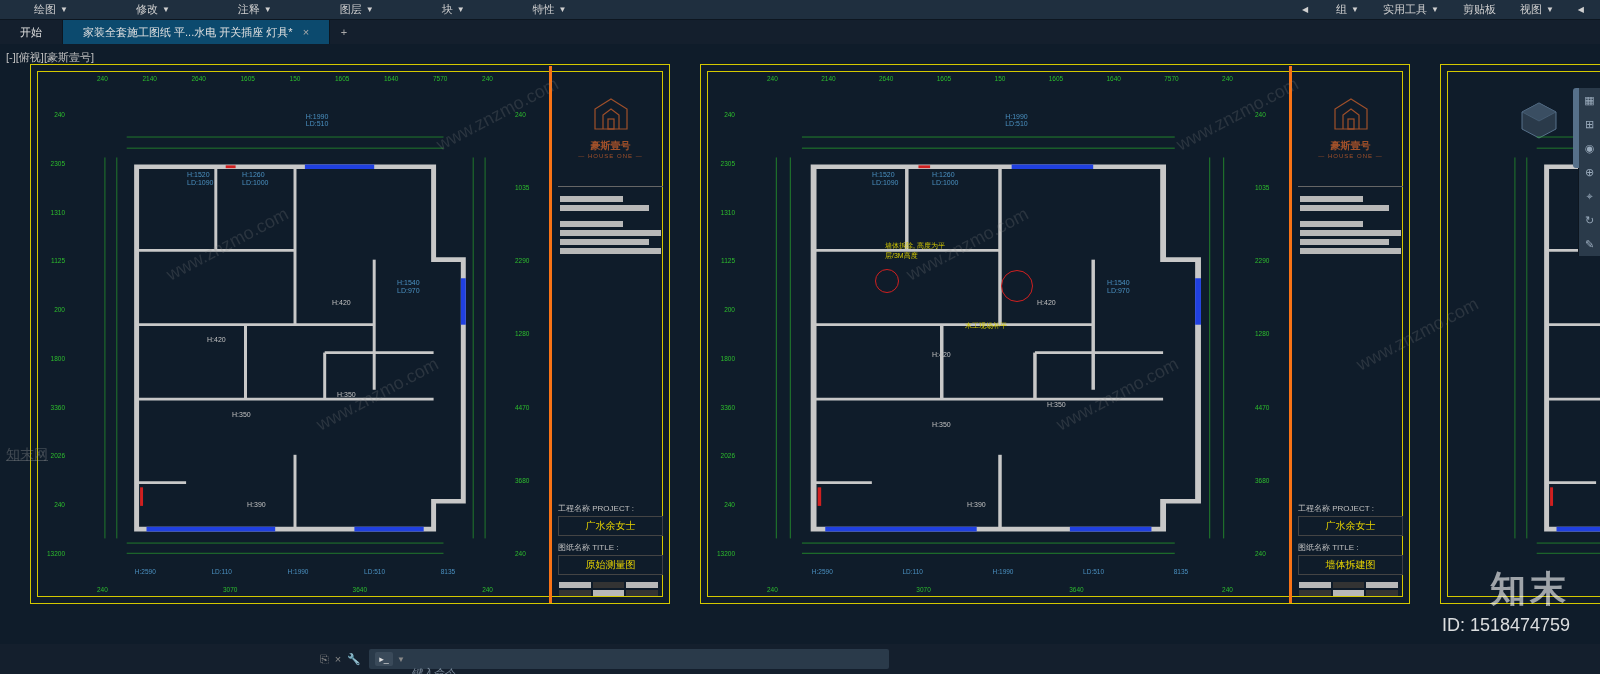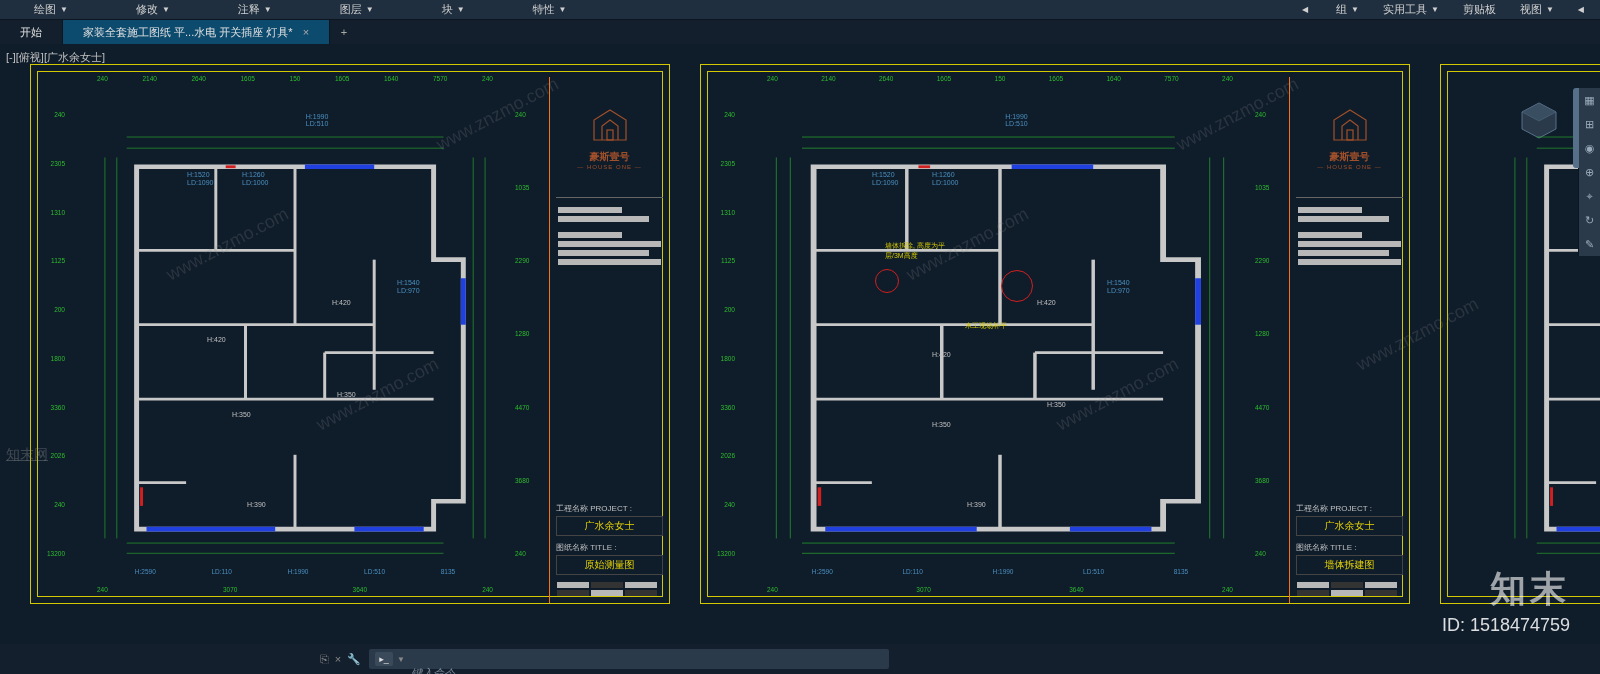"[-][俯视][广水余女士]" div.view-label { text: 广水余女士 -> 豪斯壹号 }
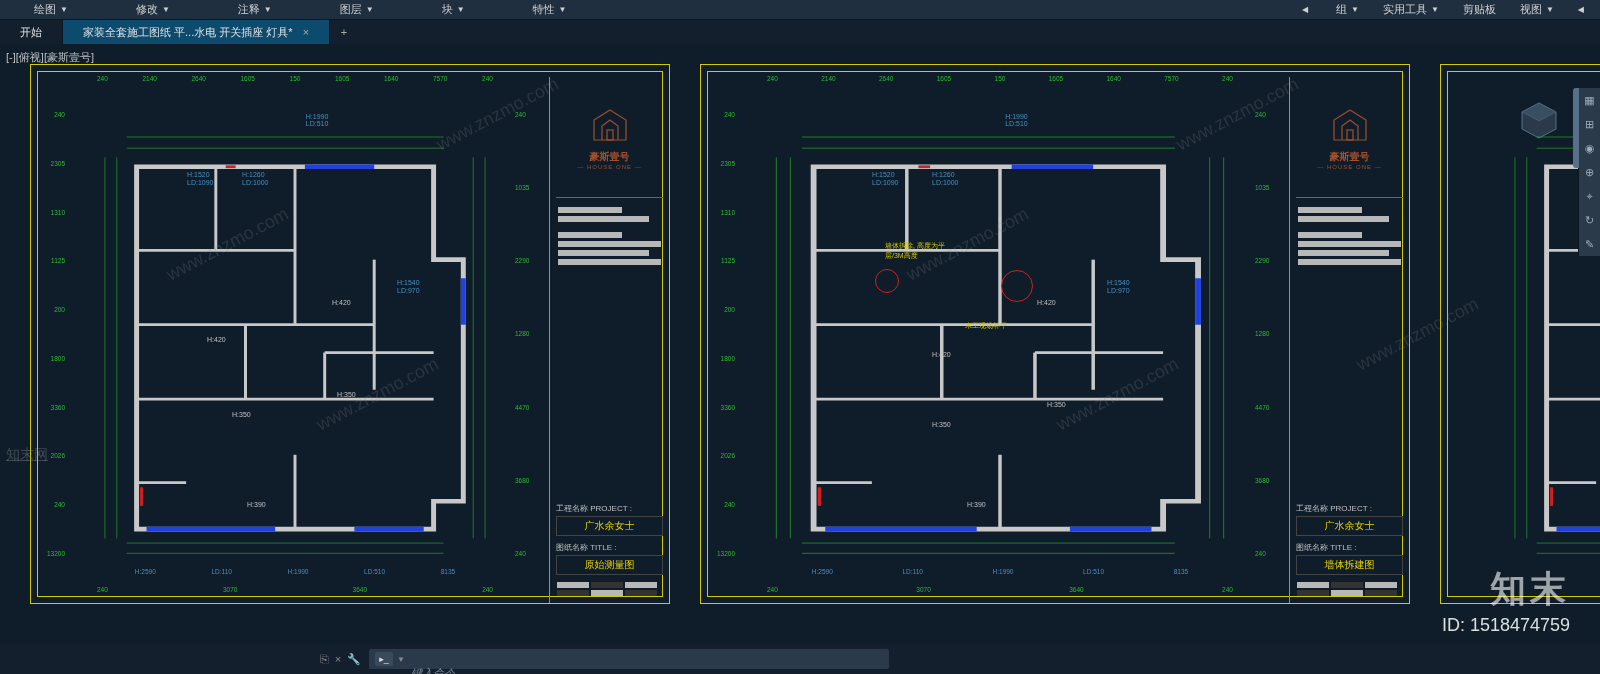"豪斯壹号" .sheet .title-block { border-left: 1px solid #f97316 -> 3px solid #f97316; top: 12px -> 1px }
